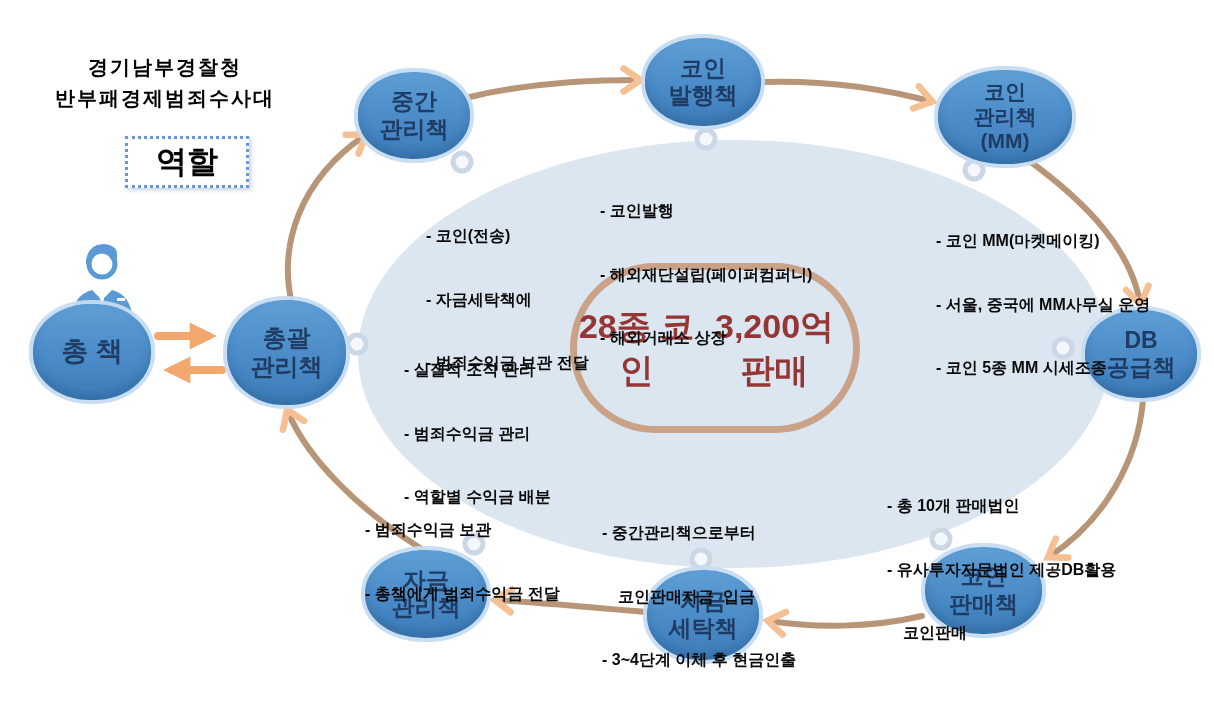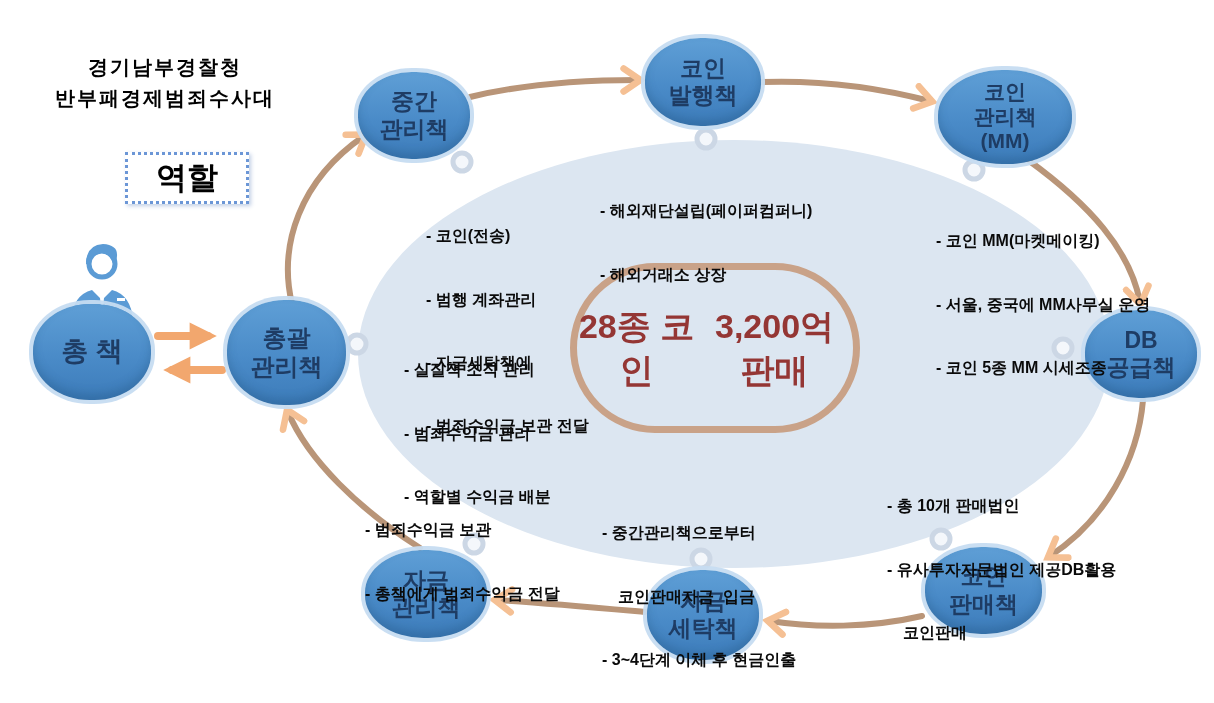"역할" .rolebox { top: 152px -> 136px }
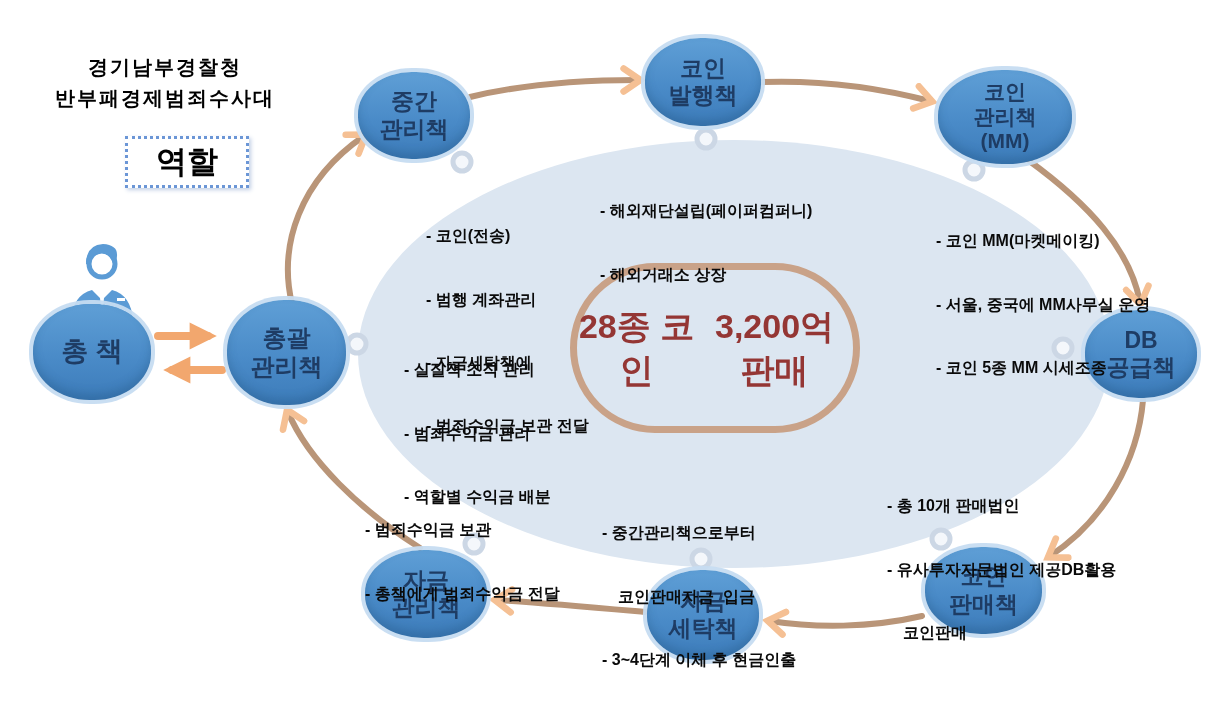"- 코인발행" div { html: none -> <div>- 코인발행</div> }
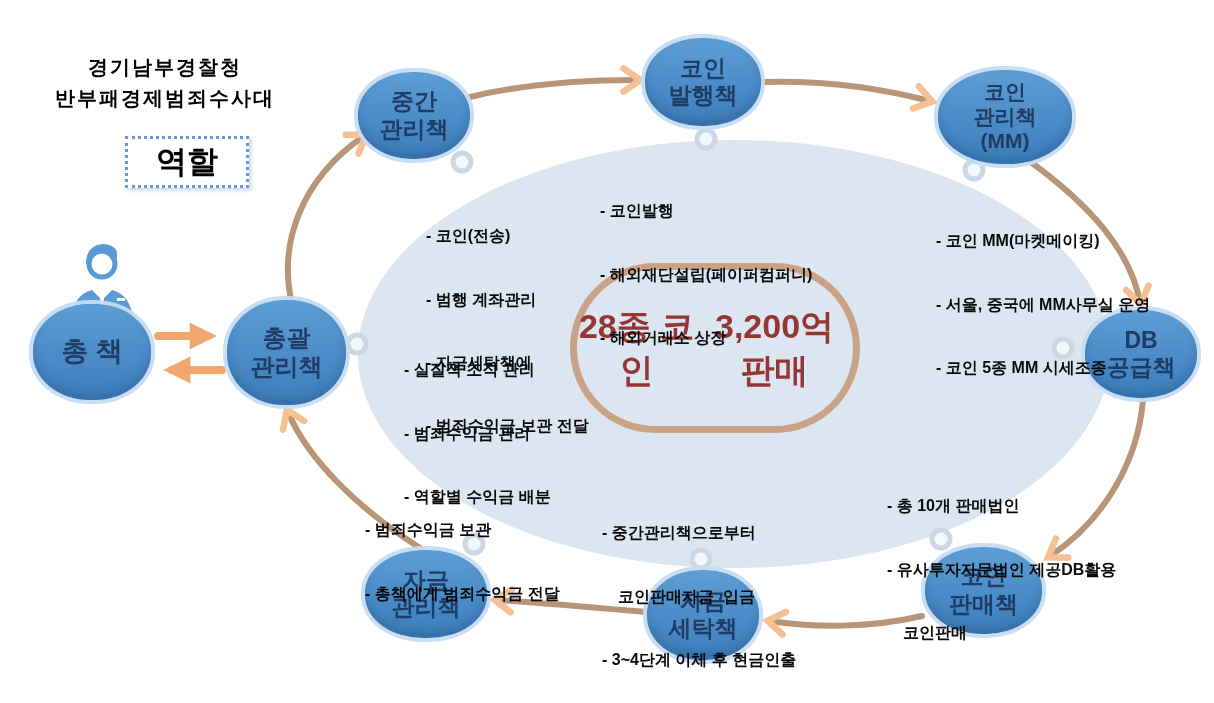"- 범행 계좌관리" div { html: <div>- 범행 계좌관리</div> -> none }
